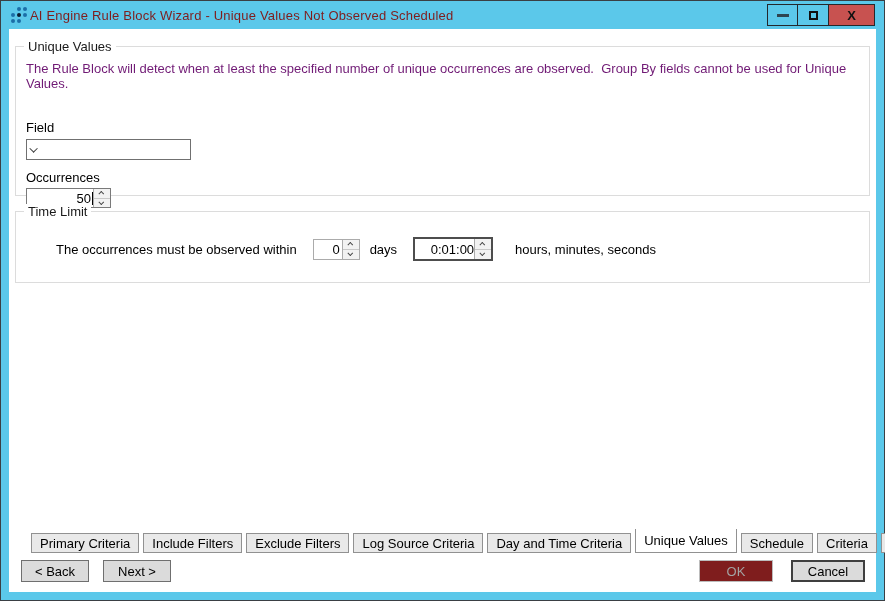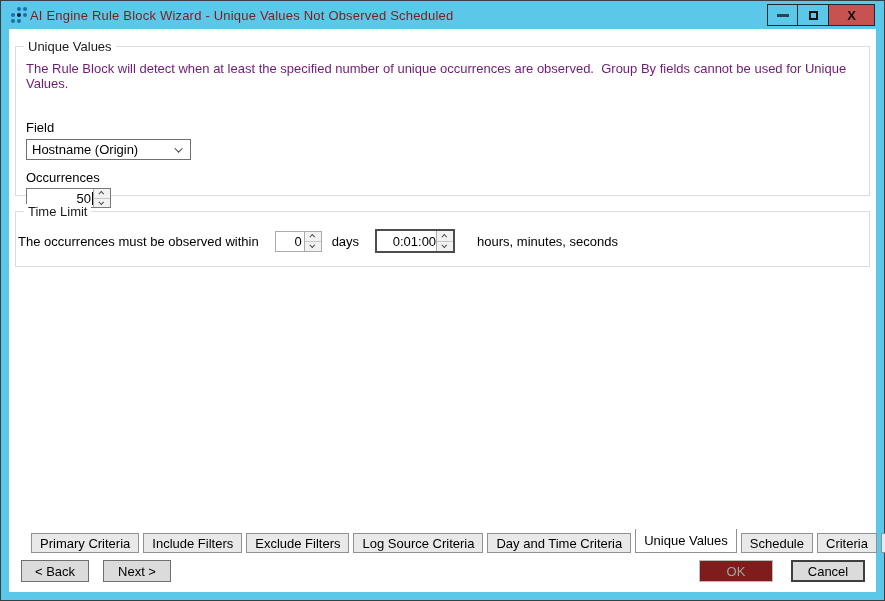"Hostname (Origin)" span.combo-text { html: <span>Hostname (Origin)</span> -> none }
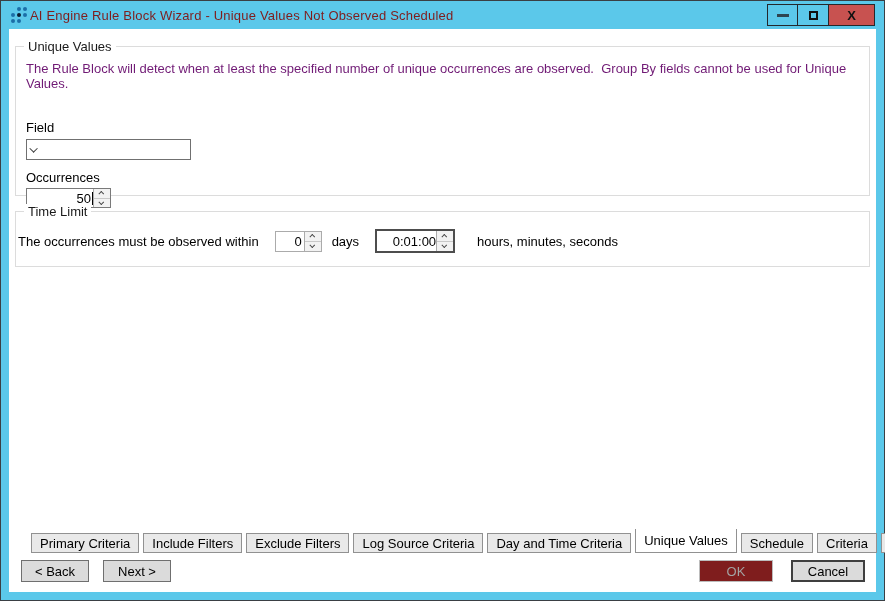"Time Limit" .gb-time { height: 56px -> 72px; padding: 0 2px -> 0 26px }
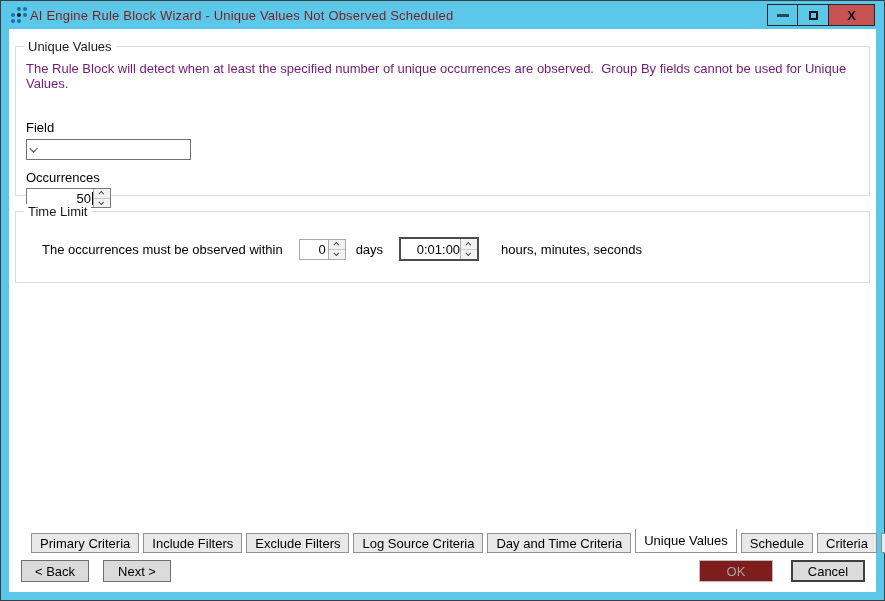"The occurrences must be observed" .tl-row { margin-left: none -> 14px }
